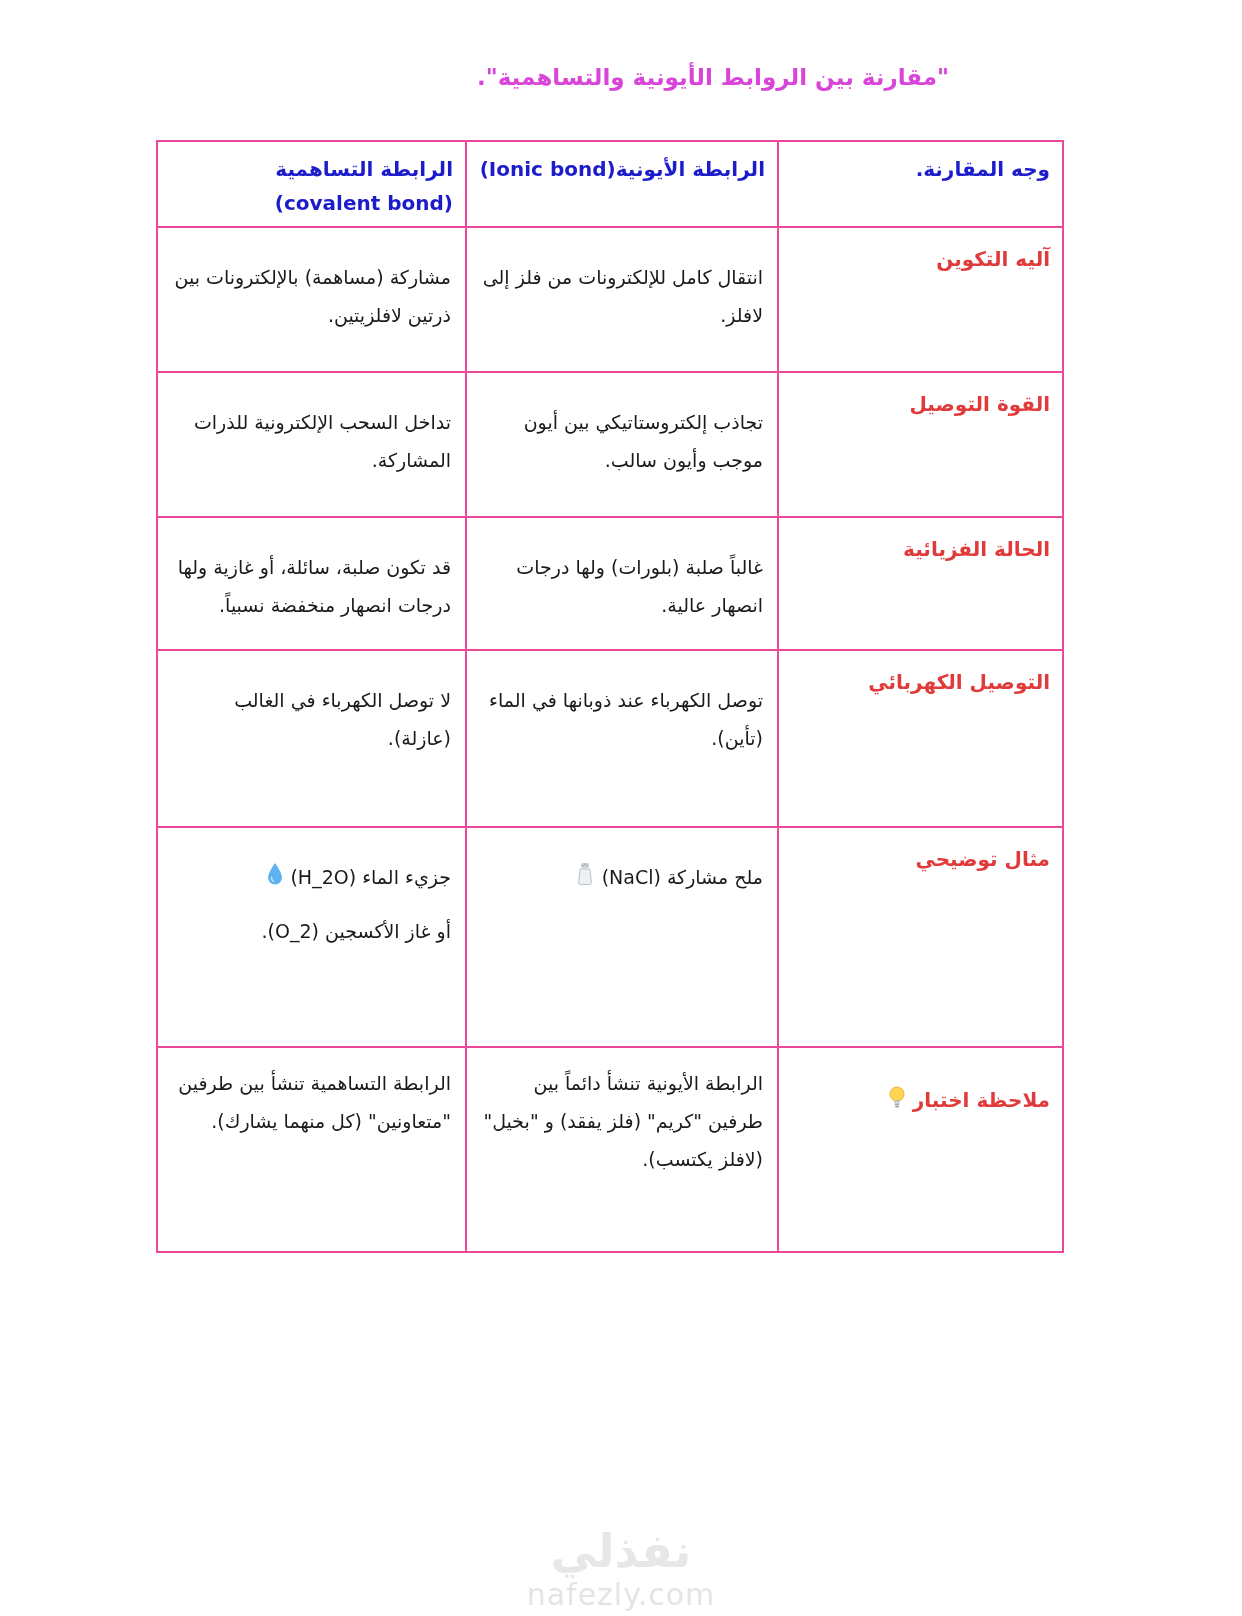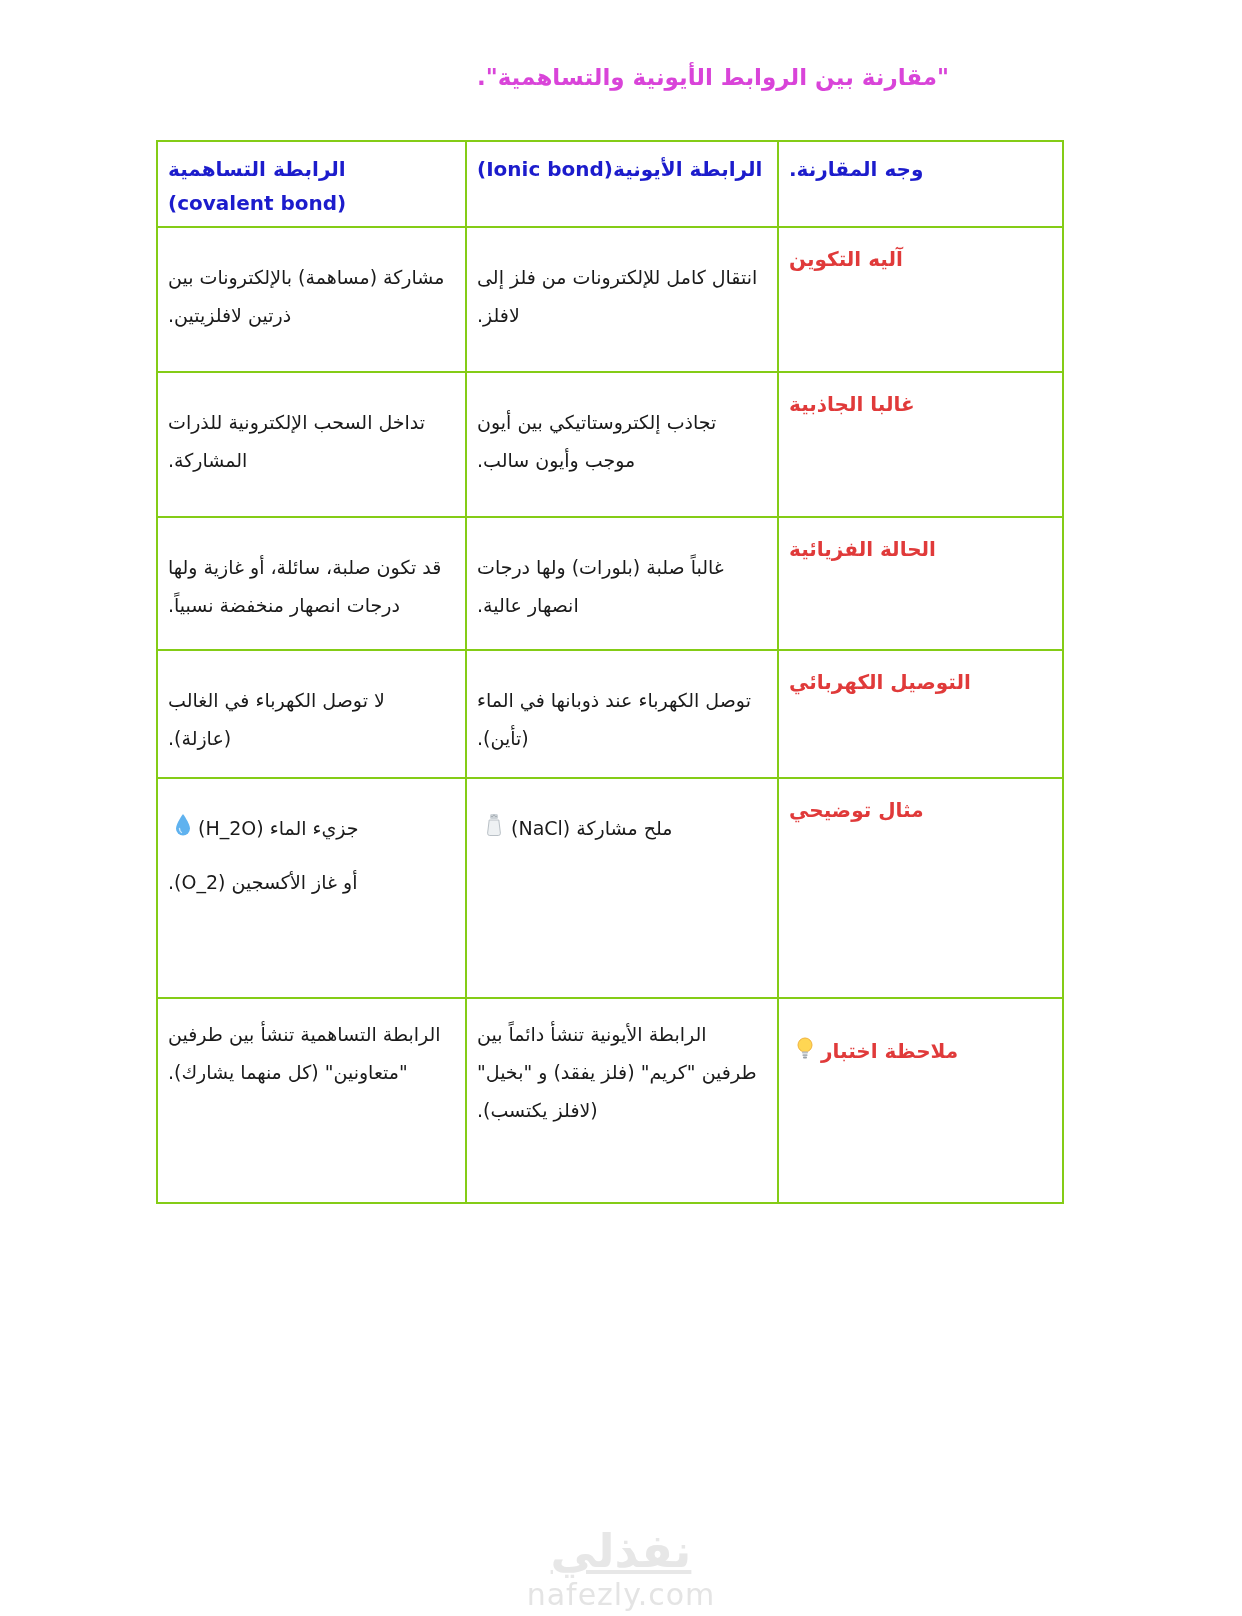"الرابطة التساهمية (covalent bond)" .compare-table th, .compare-table td { border: 2px solid #84cc16 -> 2px solid #ec4899; text-align: left -> right }
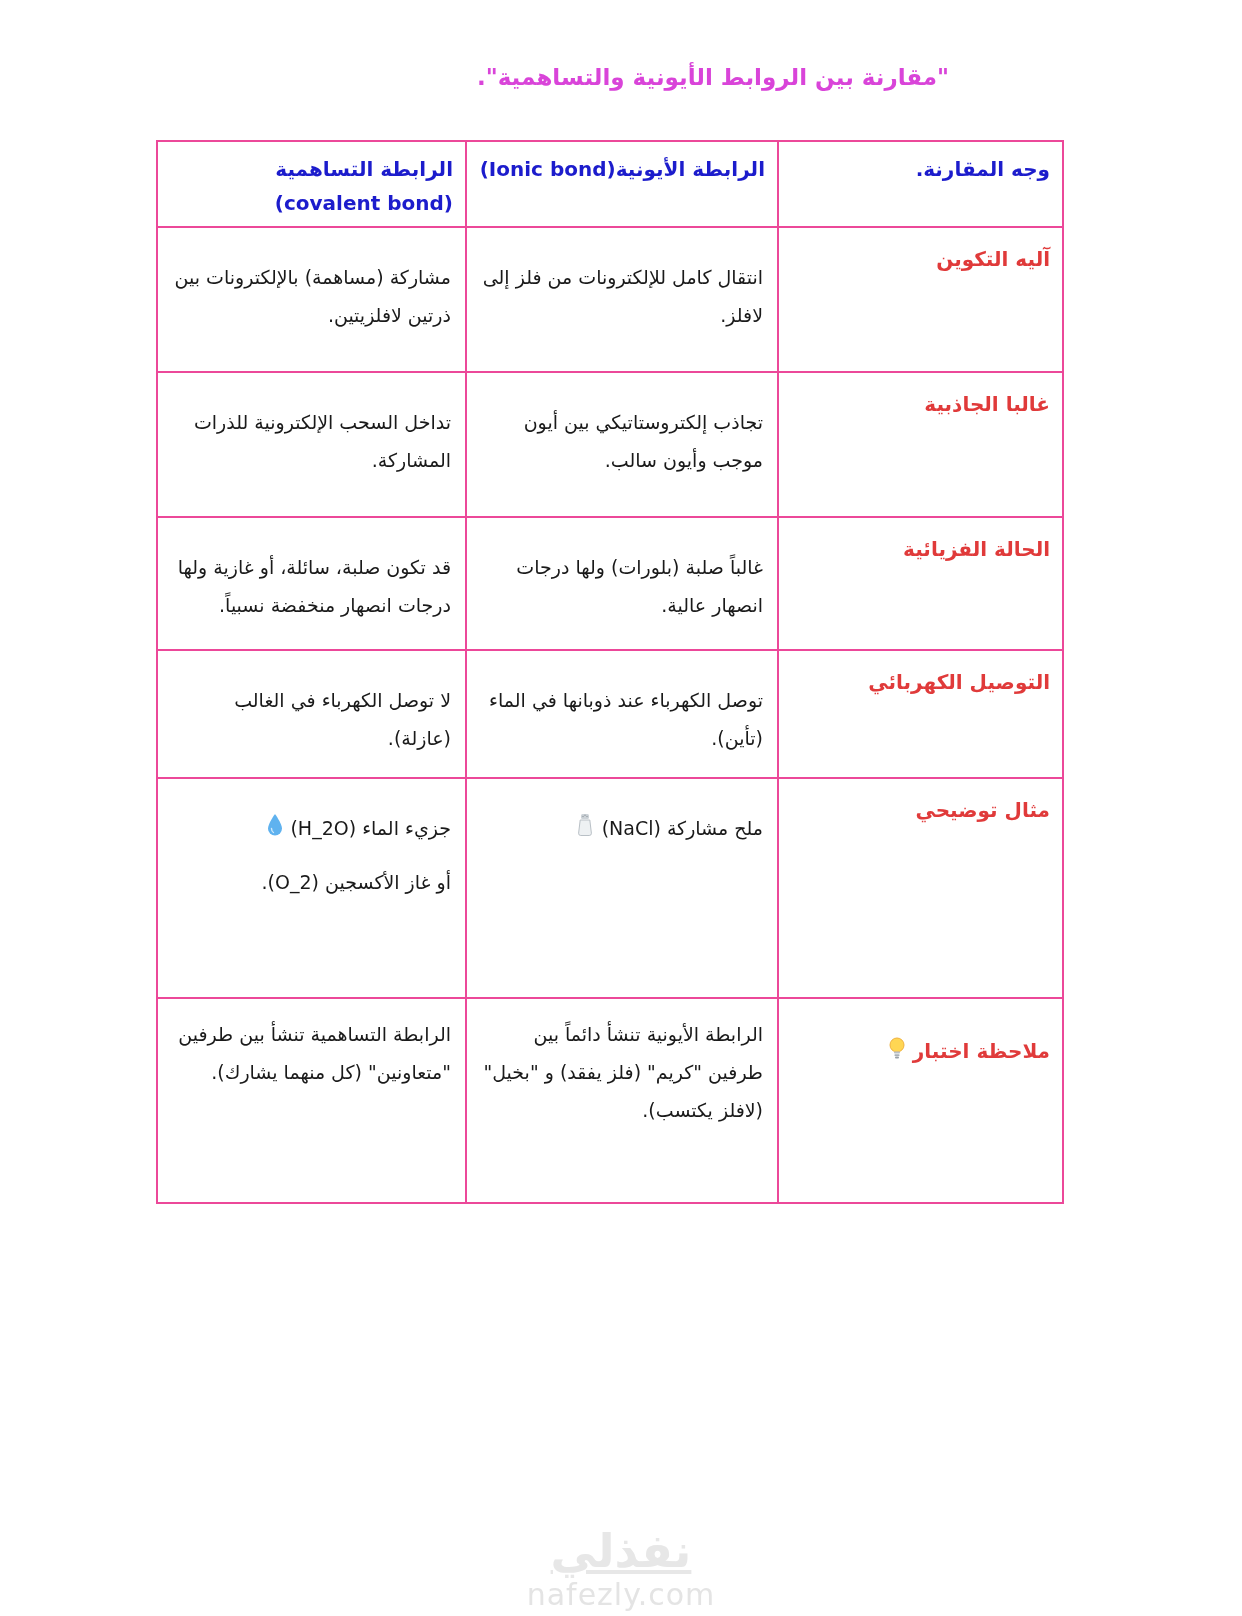"غالبا الجاذبية" td.aspect { text: غالبا الجاذبية -> القوة التوصيل }
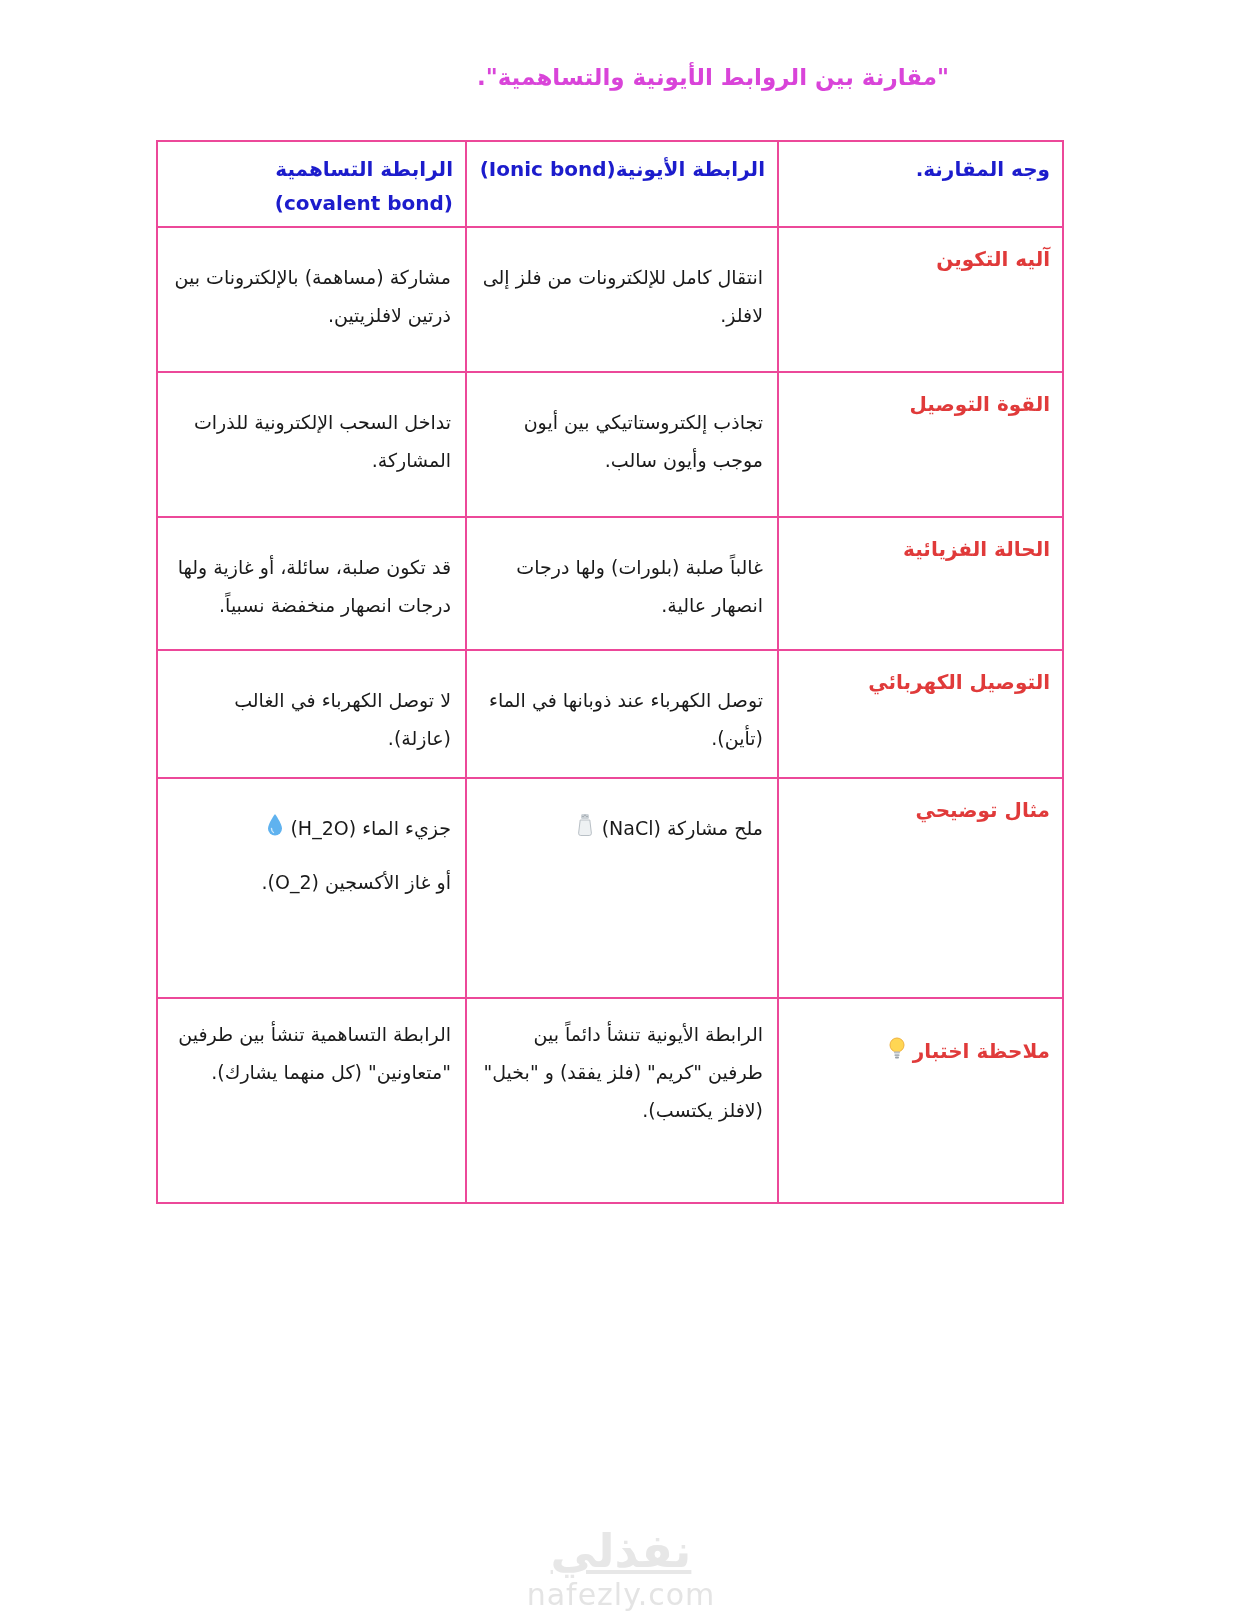"التوصيل الكهربائي" tr.row-4 { height: 128px -> 177px }
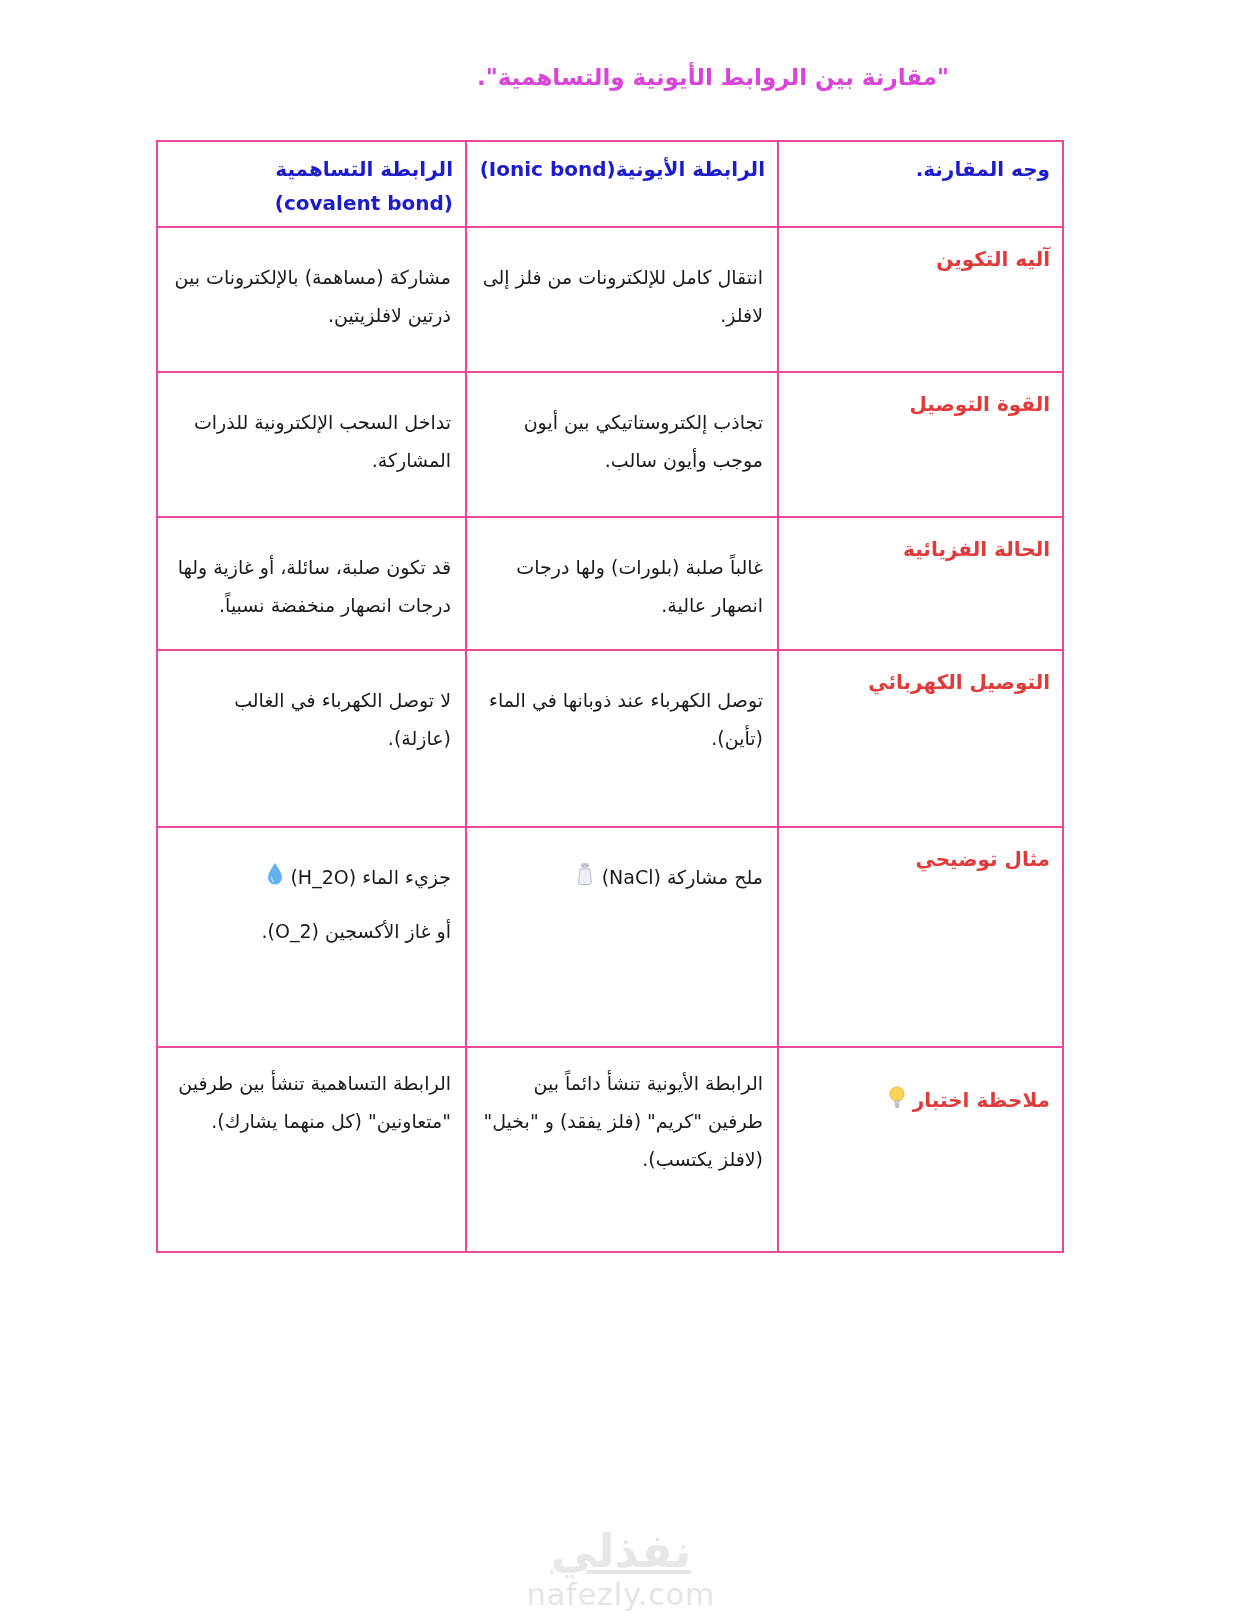"نفذلي" .wm-logo { text-decoration: underline -> none }
